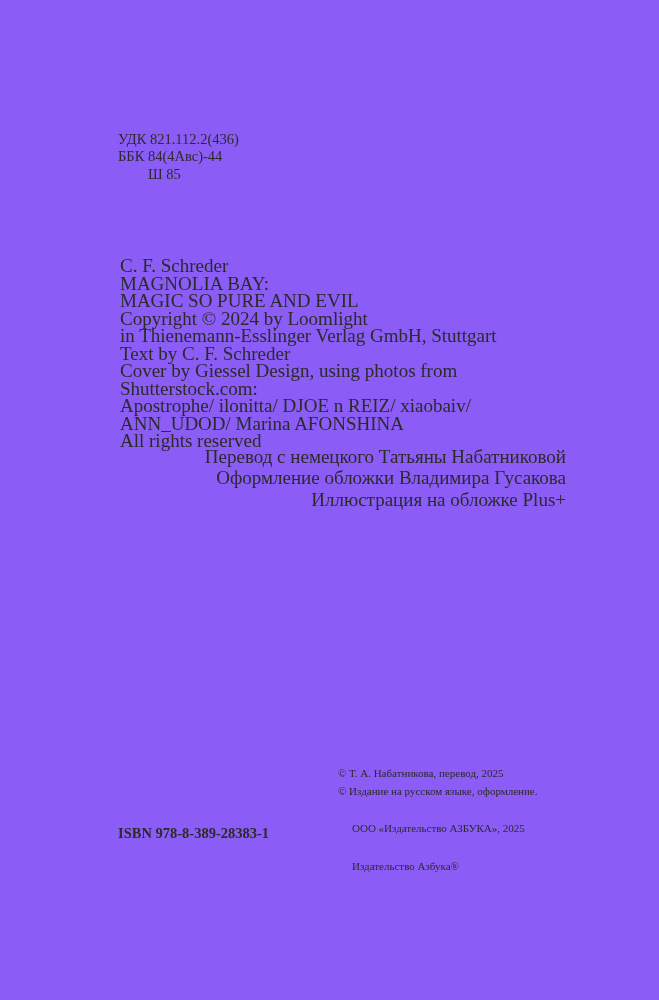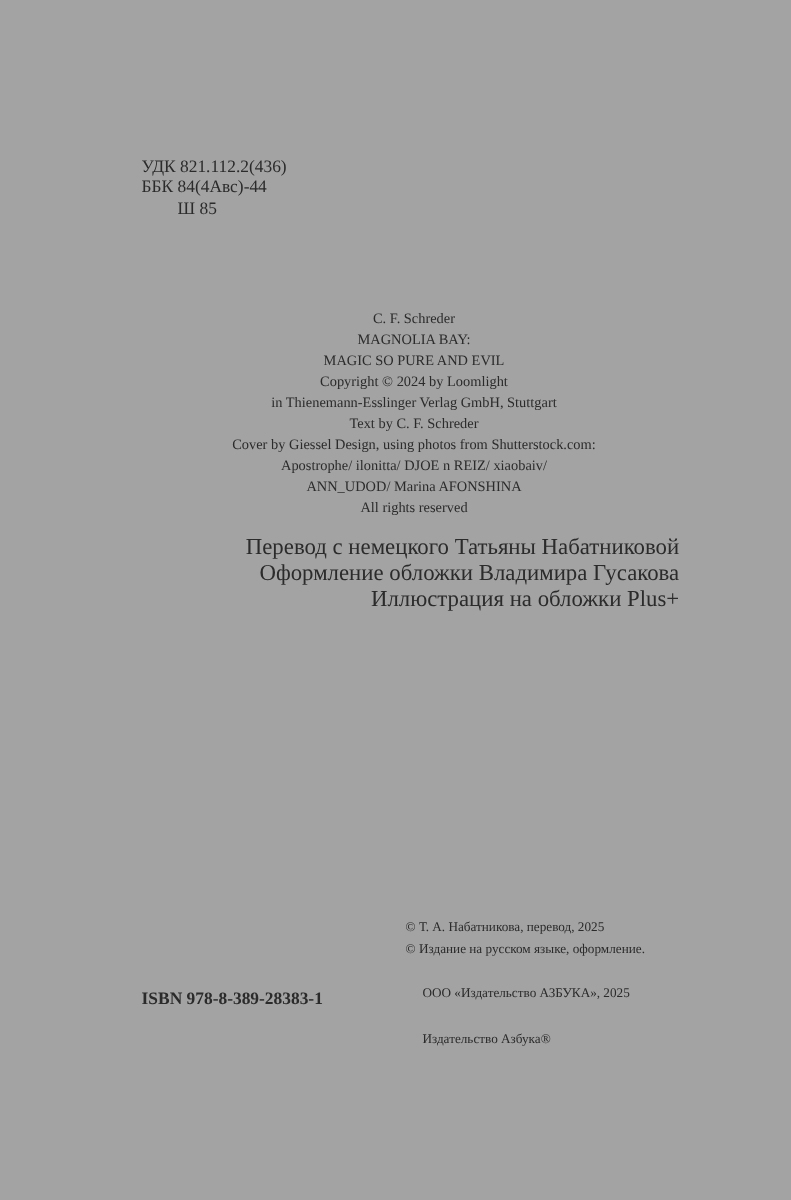"УДК 821.112.2(436)" .page { background: #a3a3a3 -> #8b5cf6 }
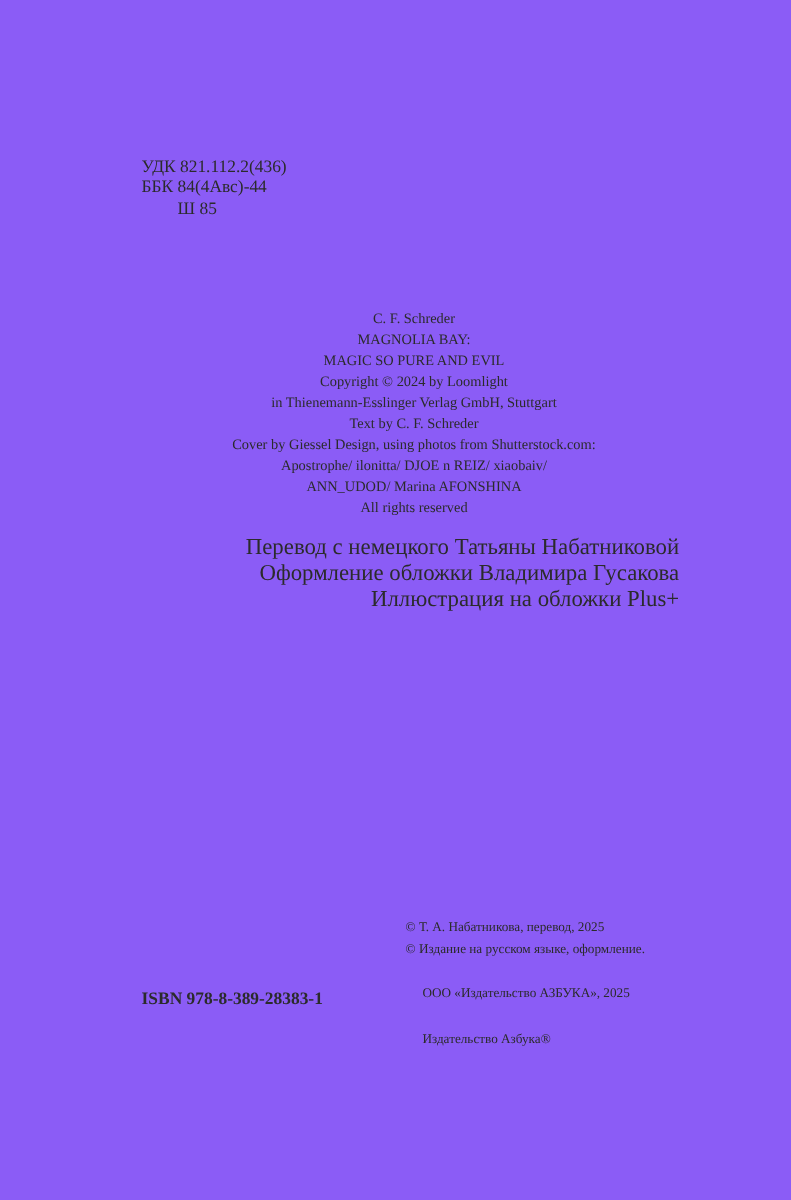"C. F. Schreder" .imprint-block { font-size: 12px -> 19px; text-align: center -> none }
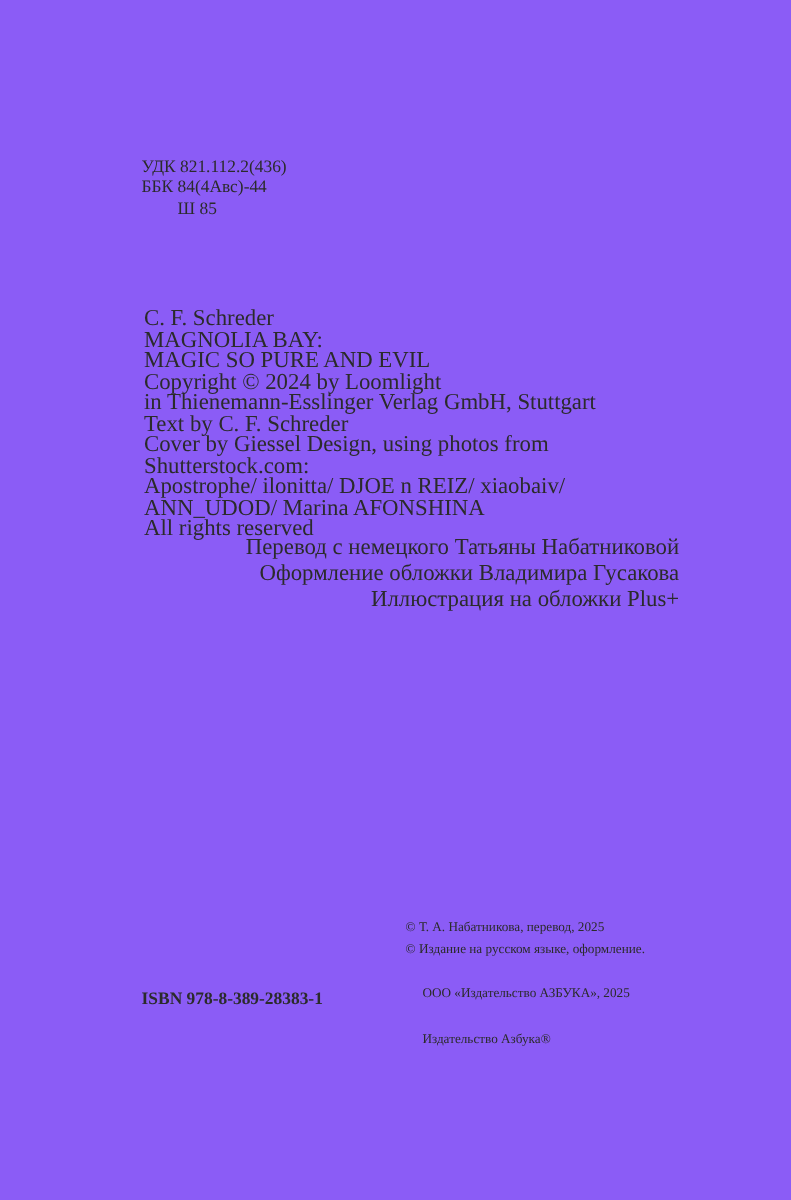"Иллюстрация на обложки Plus+" div.line { text: обложки -> обложке }
